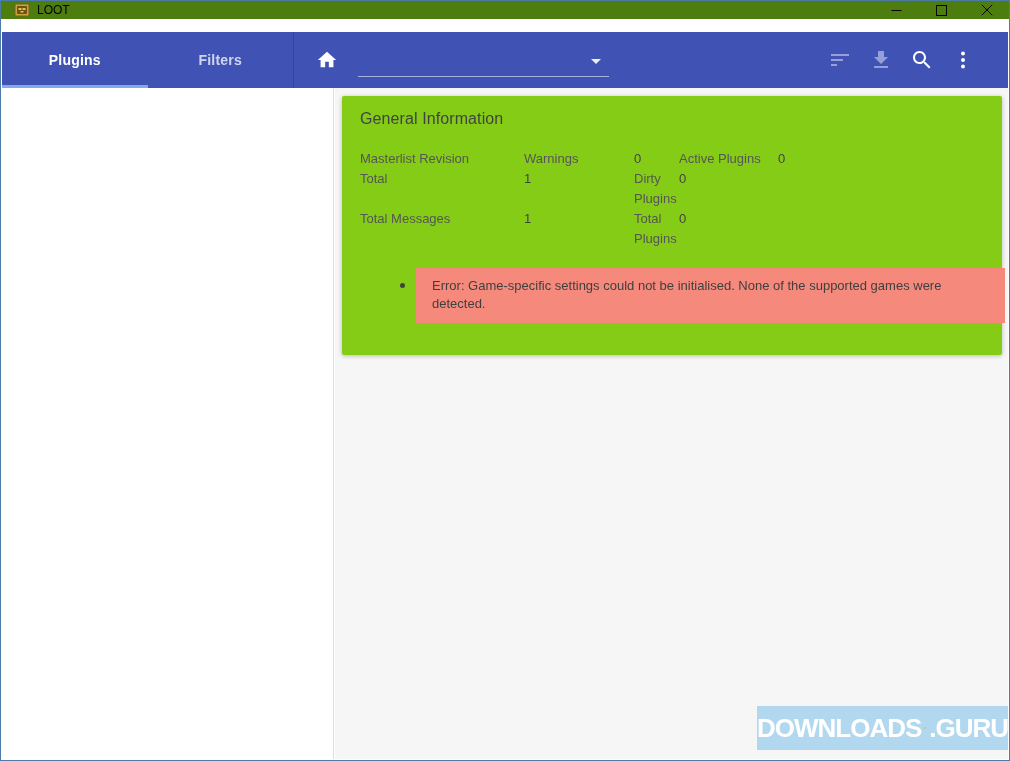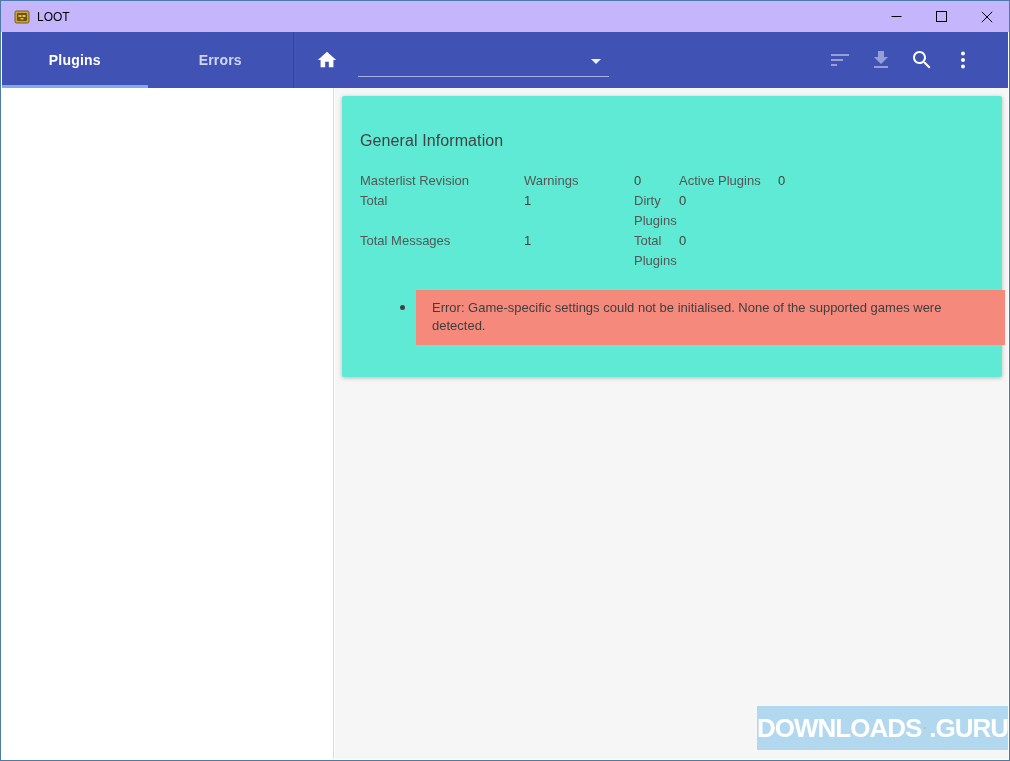"LOOT" .titlebar { background: #c4b5fd -> #4d7c0f; height: 31px -> 18px }
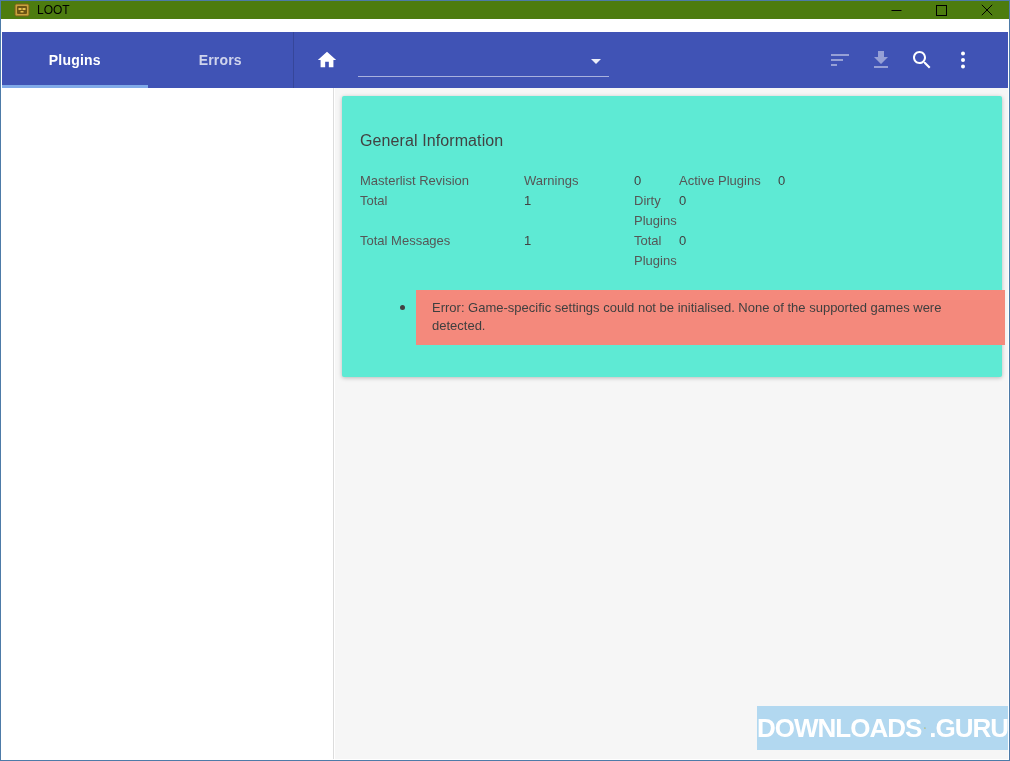"Errors" button.tab { text: Errors -> Filters }
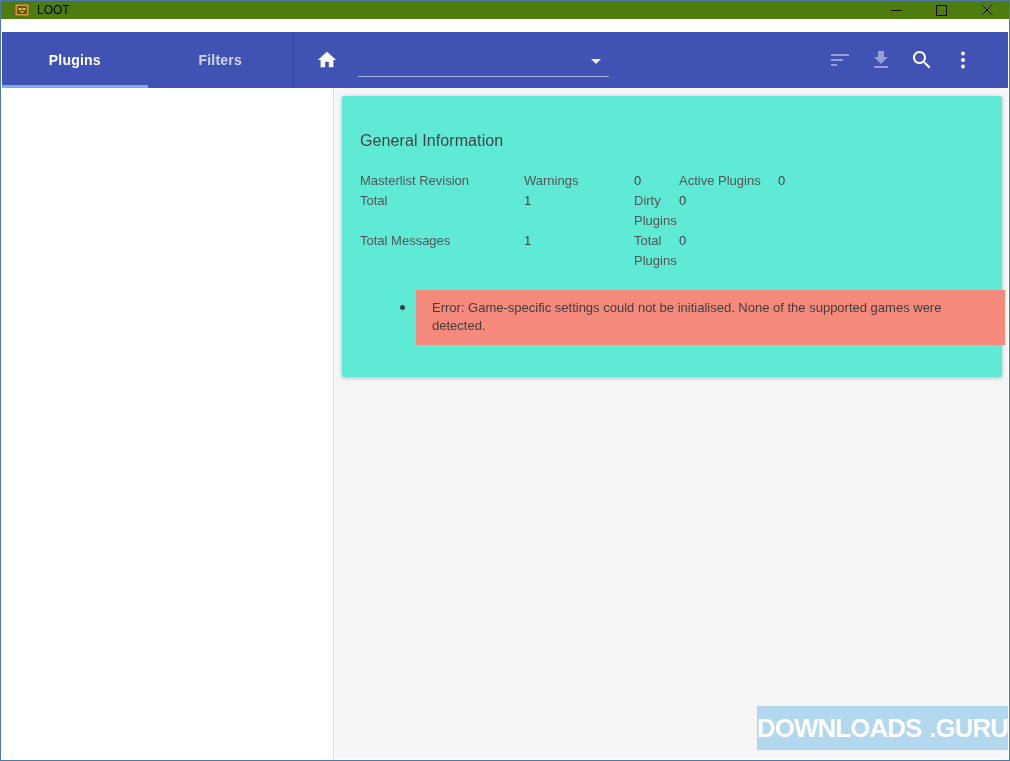"General Information" .card { background: #5eead4 -> #84cc16; padding: 36px 15px 32px 18px -> 14px 15px 32px 18px }
